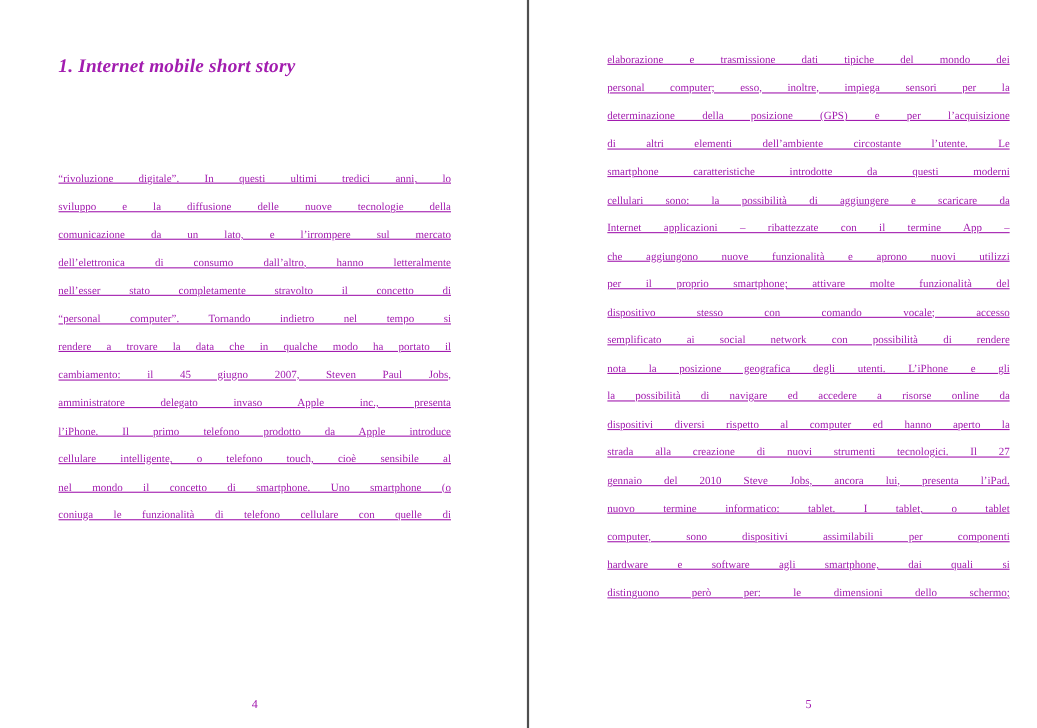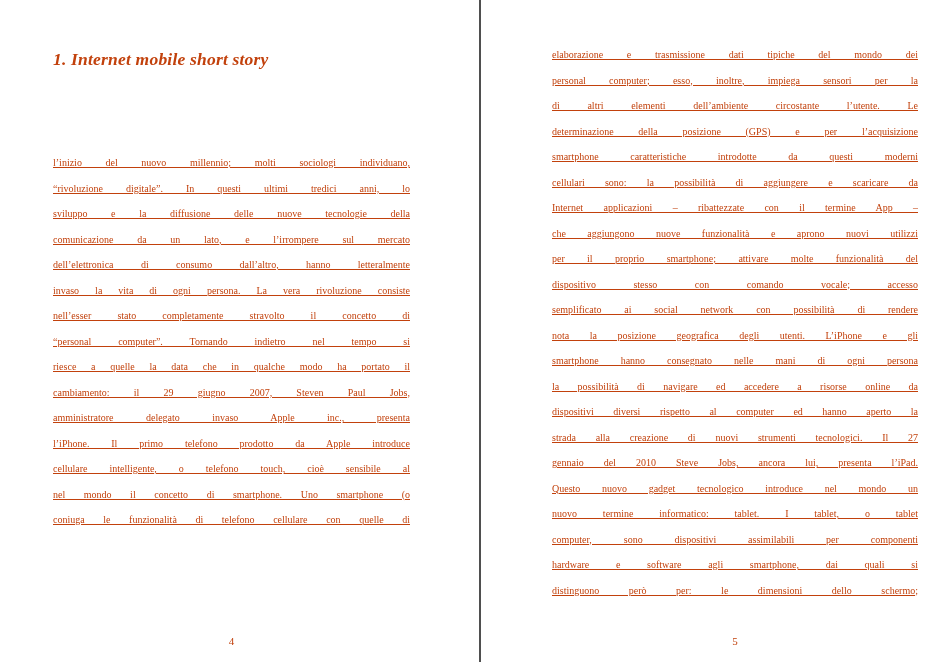"1. Internet mobile short story" .spread { color: #c2410c -> #a21caf }
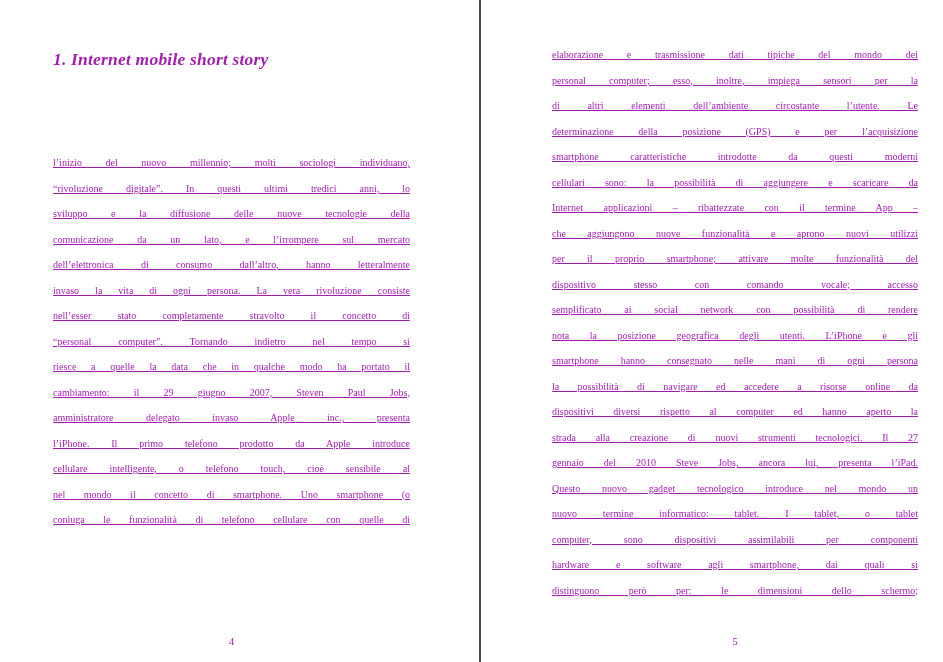"di altri elementi dell’ambiente" div.text-line { order: before "determinazione della posizione (GPS) e" -> after "determinazione della posizione (GPS) e" }
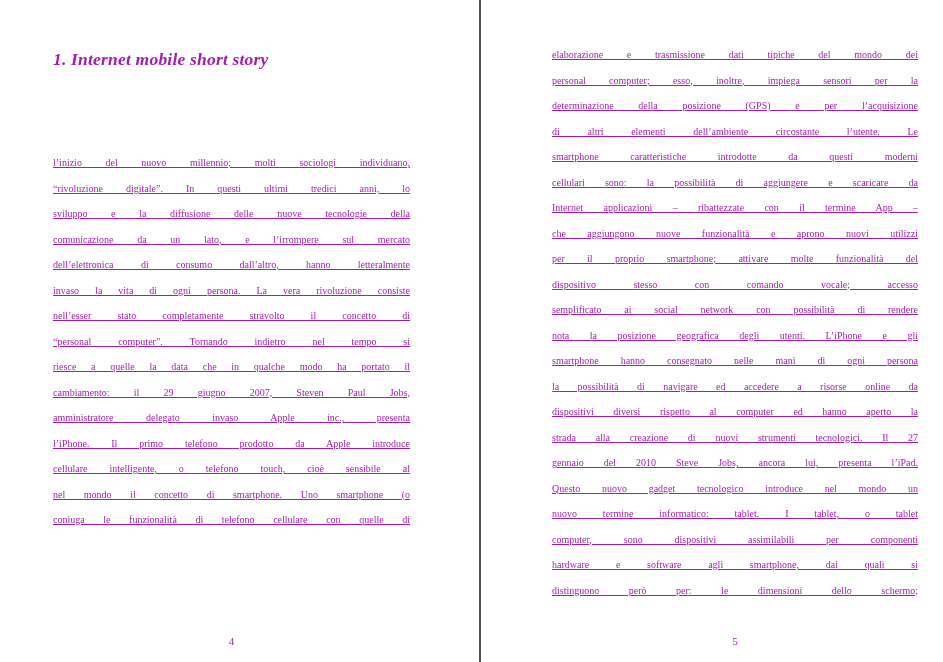"l’inizio del nuovo millennio; molti" div.text-line { html: <div>l’inizio del nuovo millennio; molti sociologi individuano,</div> -> none }
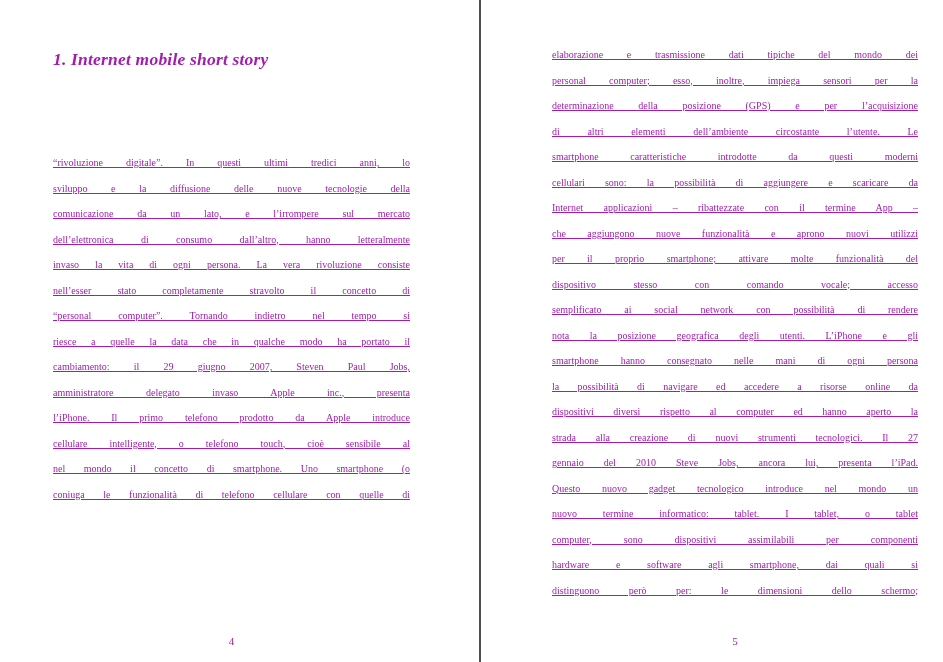"invaso la vita di ogni" div.text-line { html: <div>invaso la vita di ogni persona. La vera rivoluzione consiste</div> -> none }
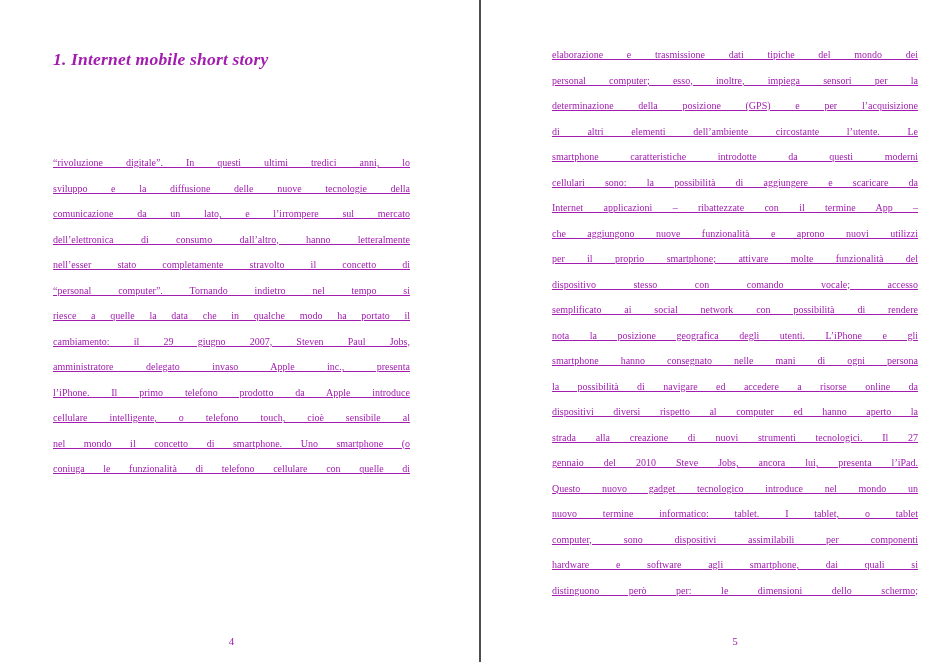"riesce a quelle la data" div.text-line { text: riesce a quelle -> rendere a trovare }
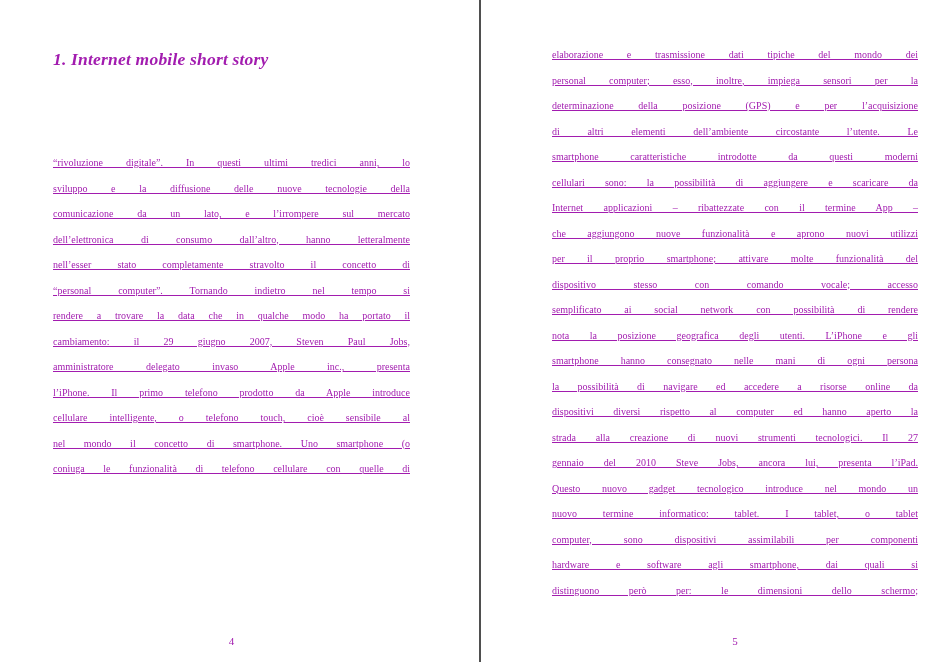"cambiamento: il 29 giugno 2007," div.text-line { text: 29 -> 45 }
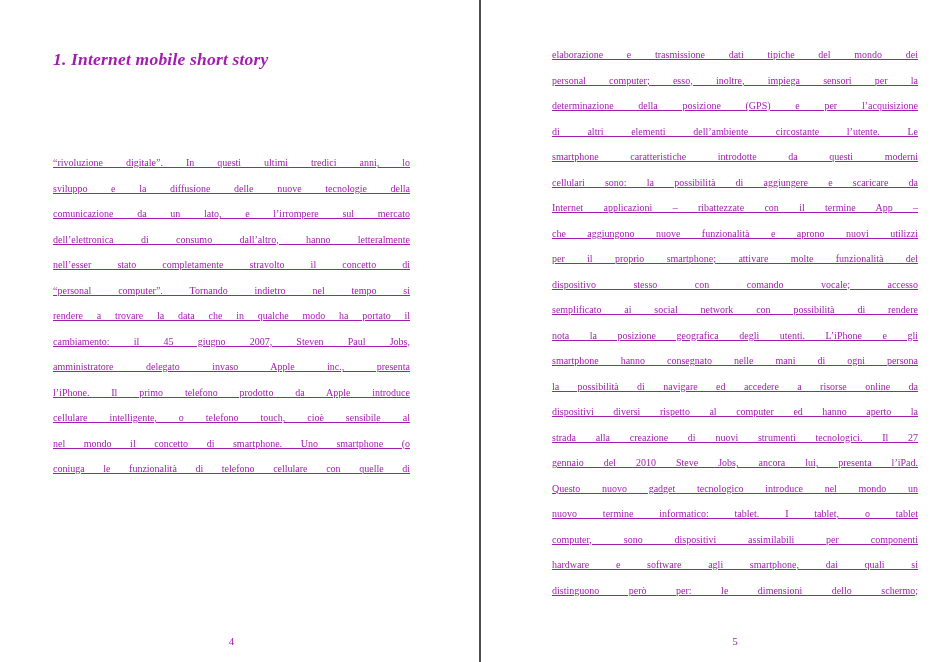"smartphone hanno consegnato nelle mani" div.text-line { html: <div>smartphone hanno consegnato nelle mani di ogni persona</div> -> none }
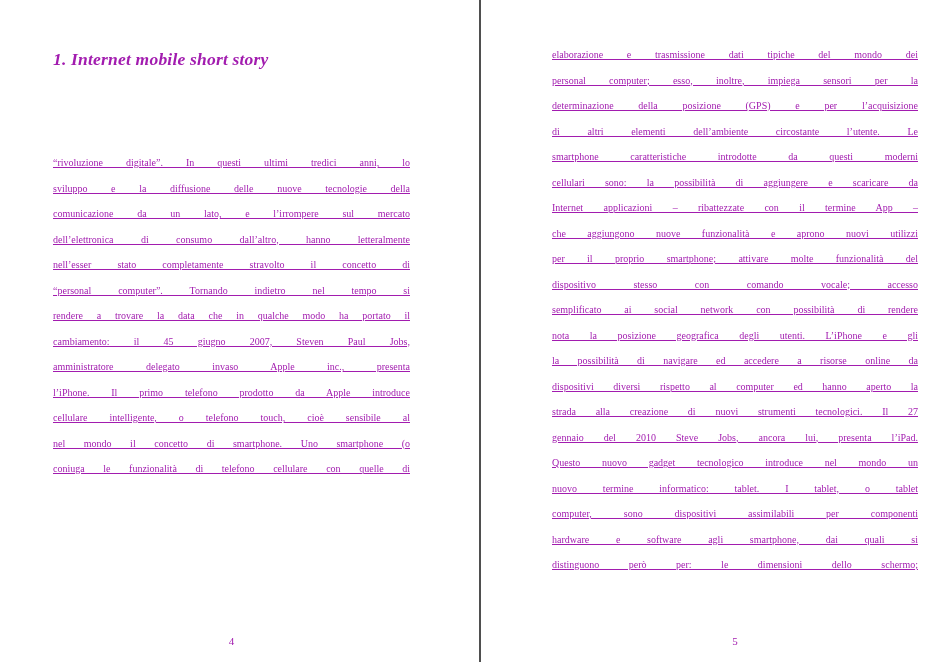"Questo nuovo gadget tecnologico" div.text-line { html: <div>Questo nuovo gadget tecnologico introduce nel mondo un</div> -> none }
